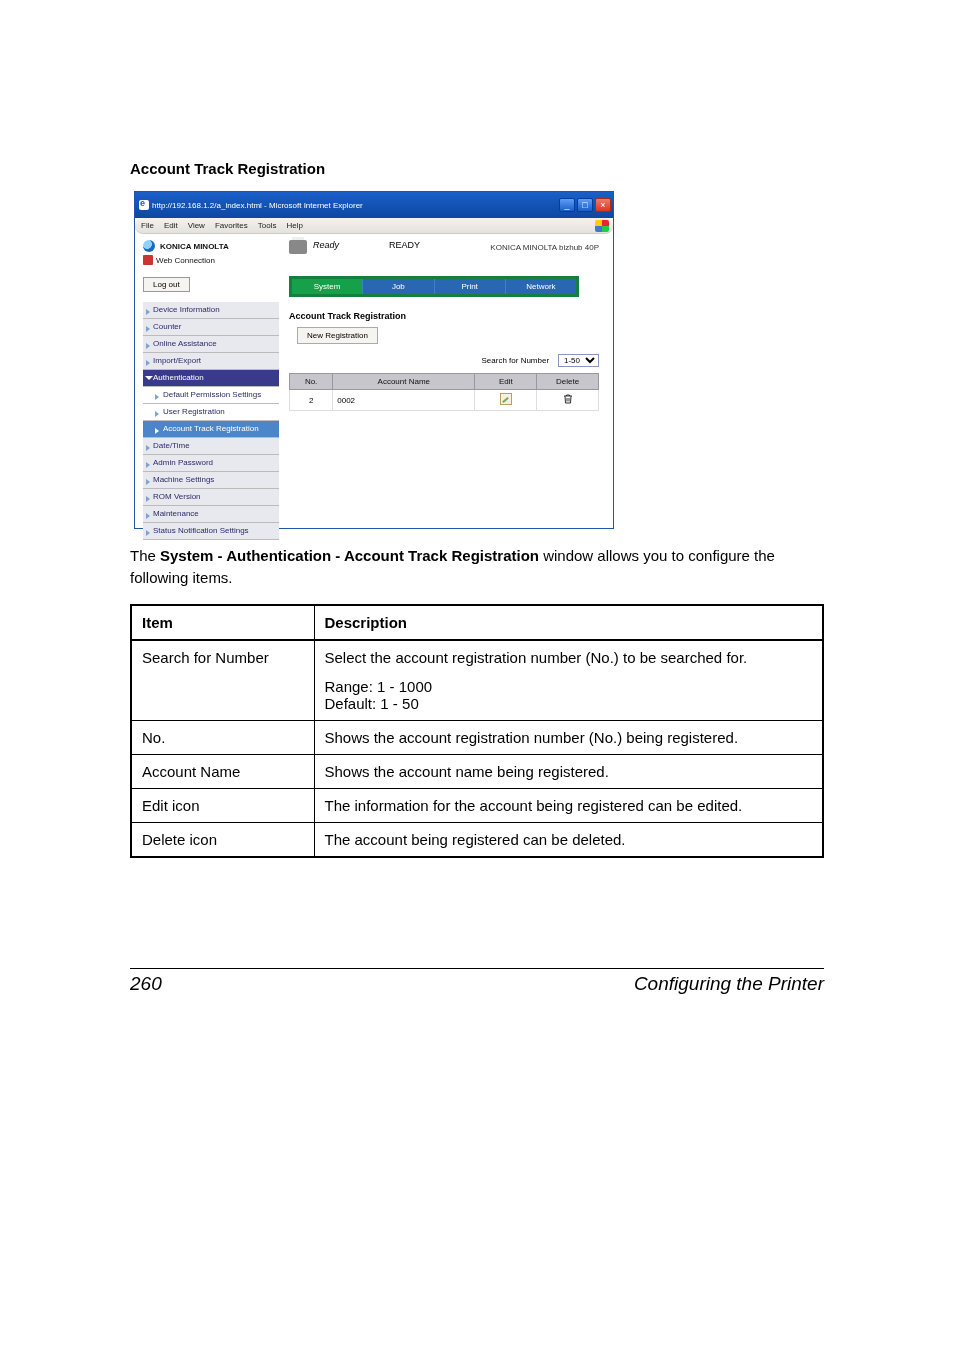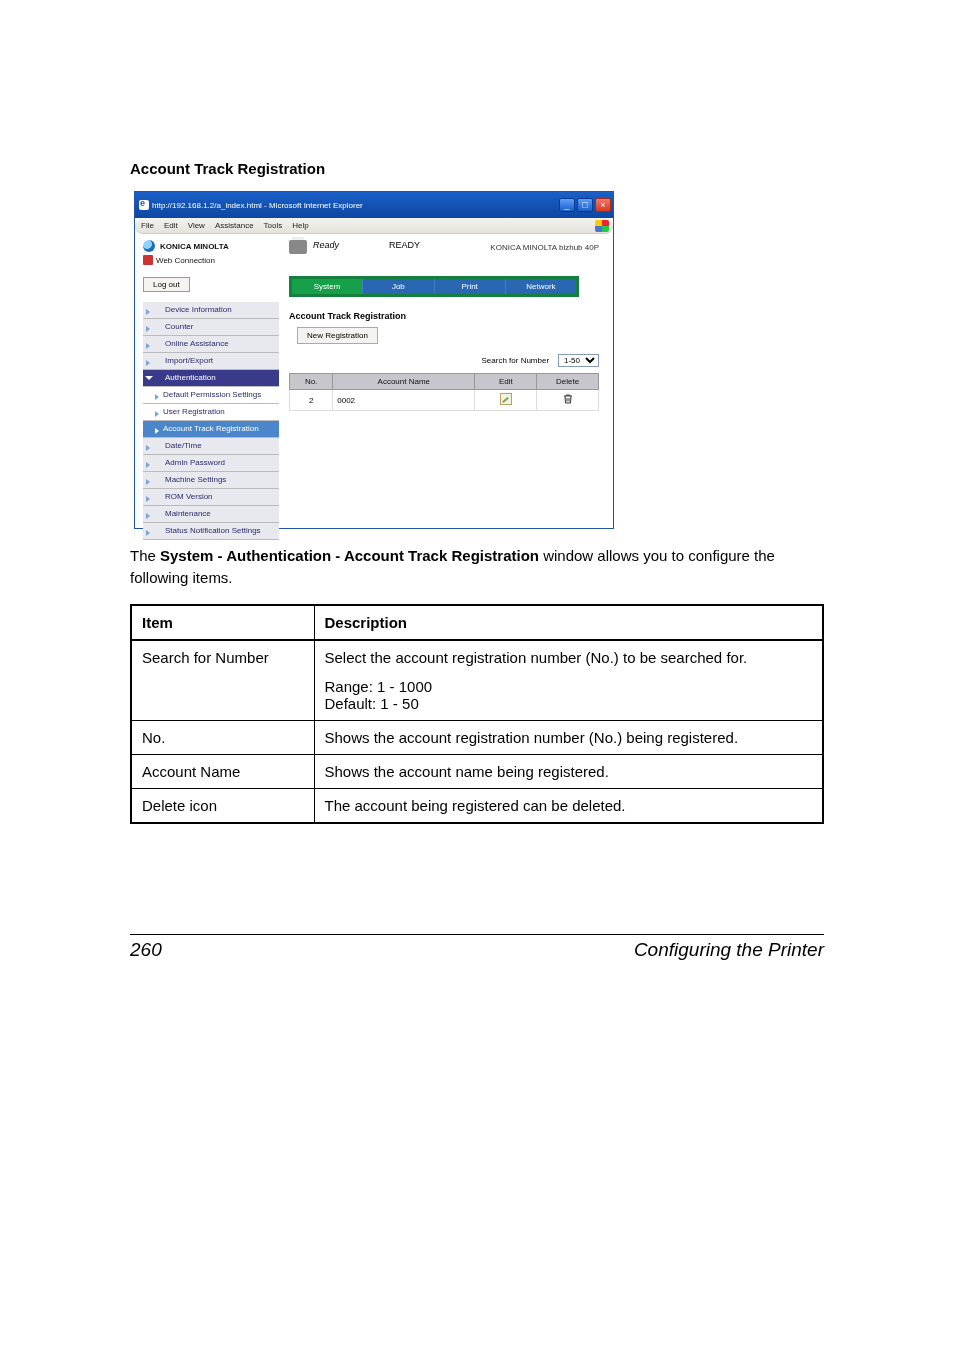"Assistance" span { text: Assistance -> Favorites }
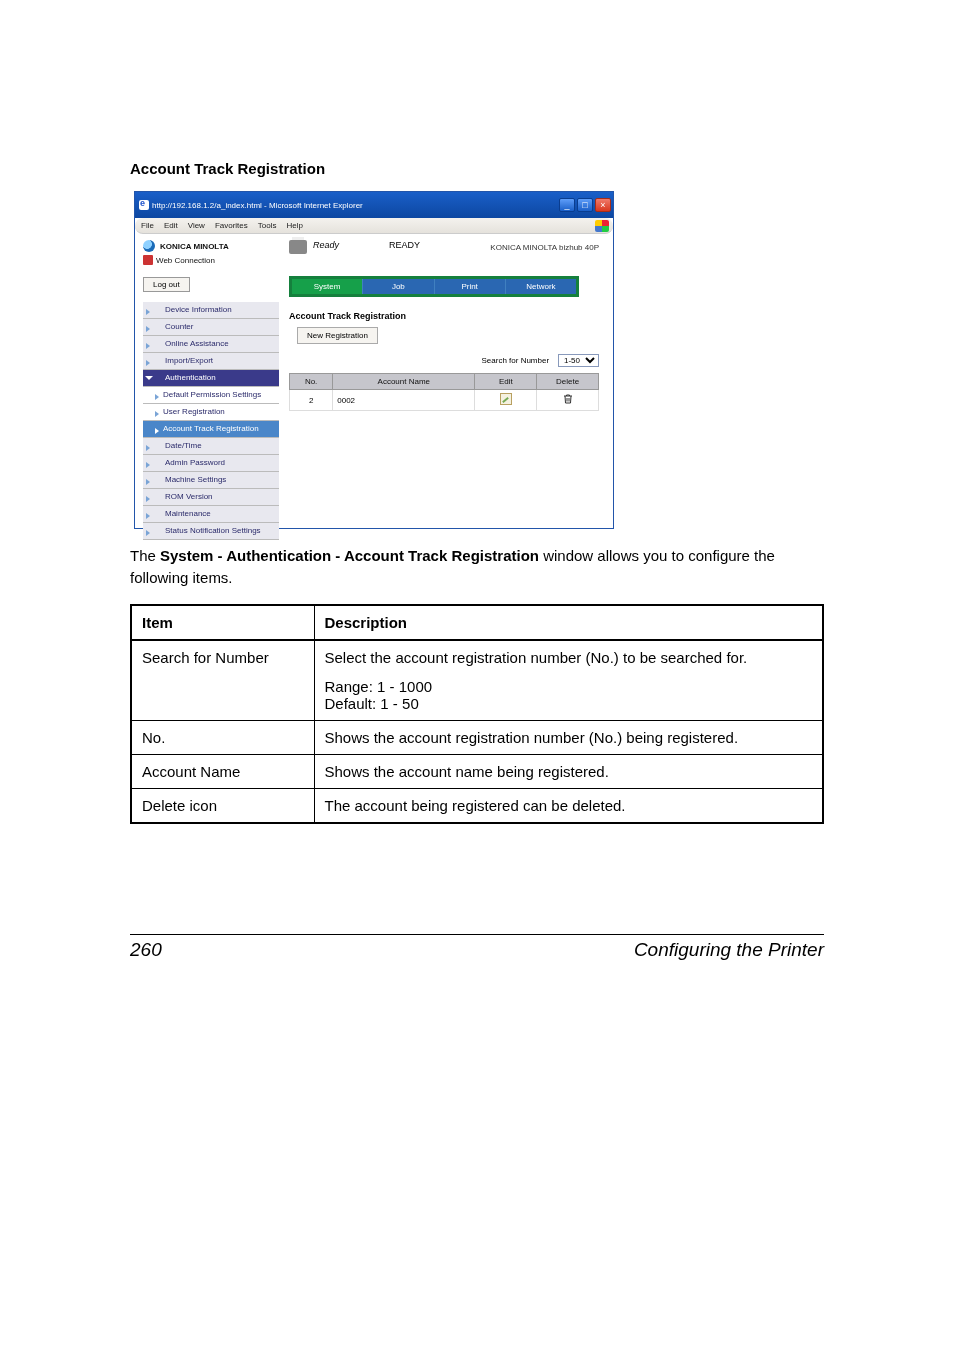"Device Information" .nav li { padding: 3px 5px 4px 22px -> 3px 5px 4px 10px }
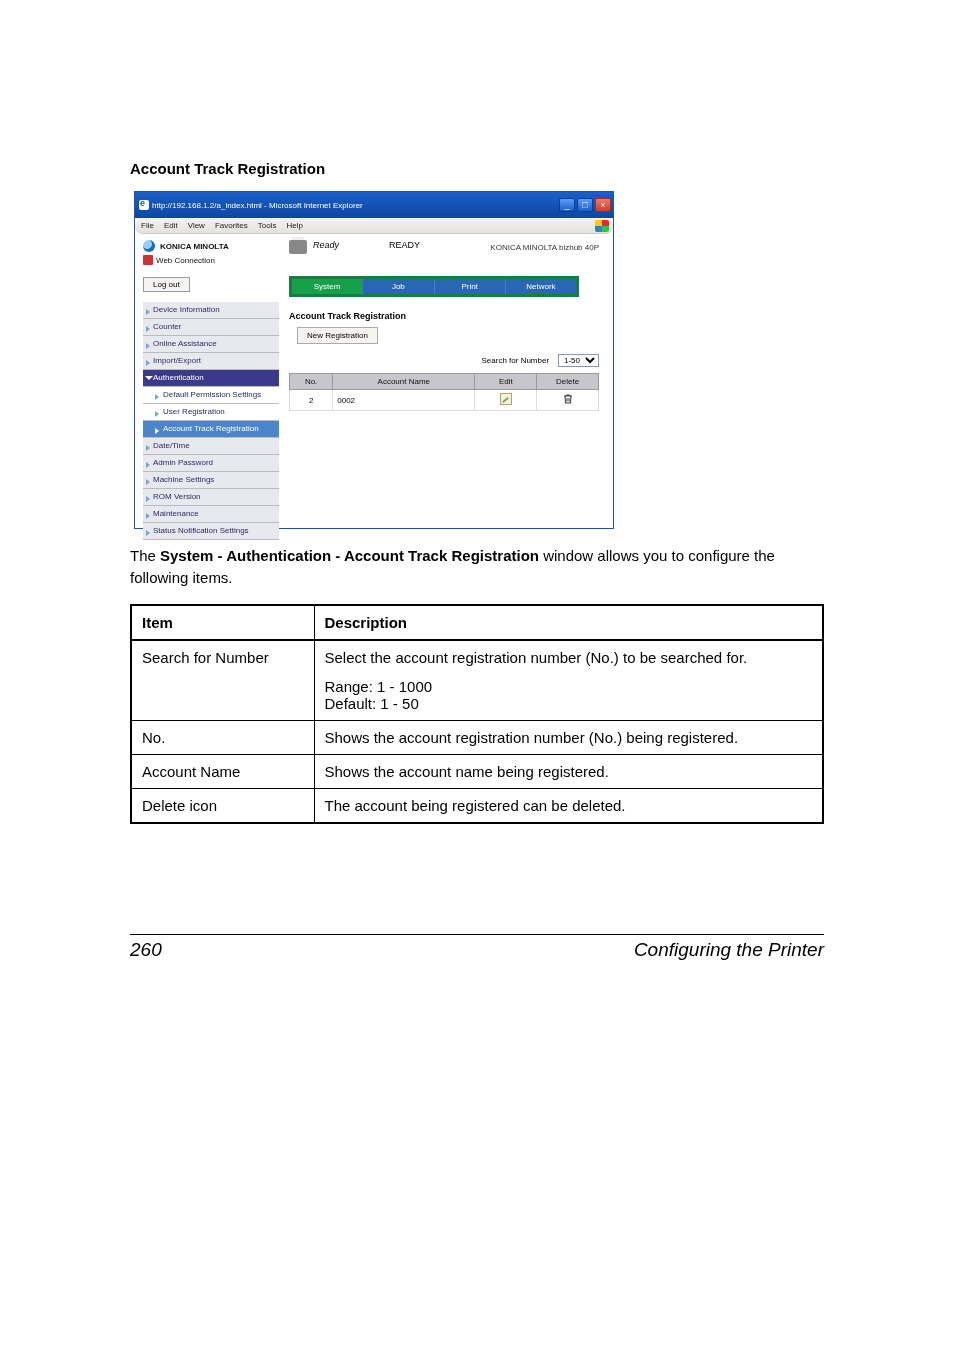"Edit icon" tr { html: none -> <tr> <td>Edit icon</td> <td>The information for the account being registered can be edited.</td> </tr> }
